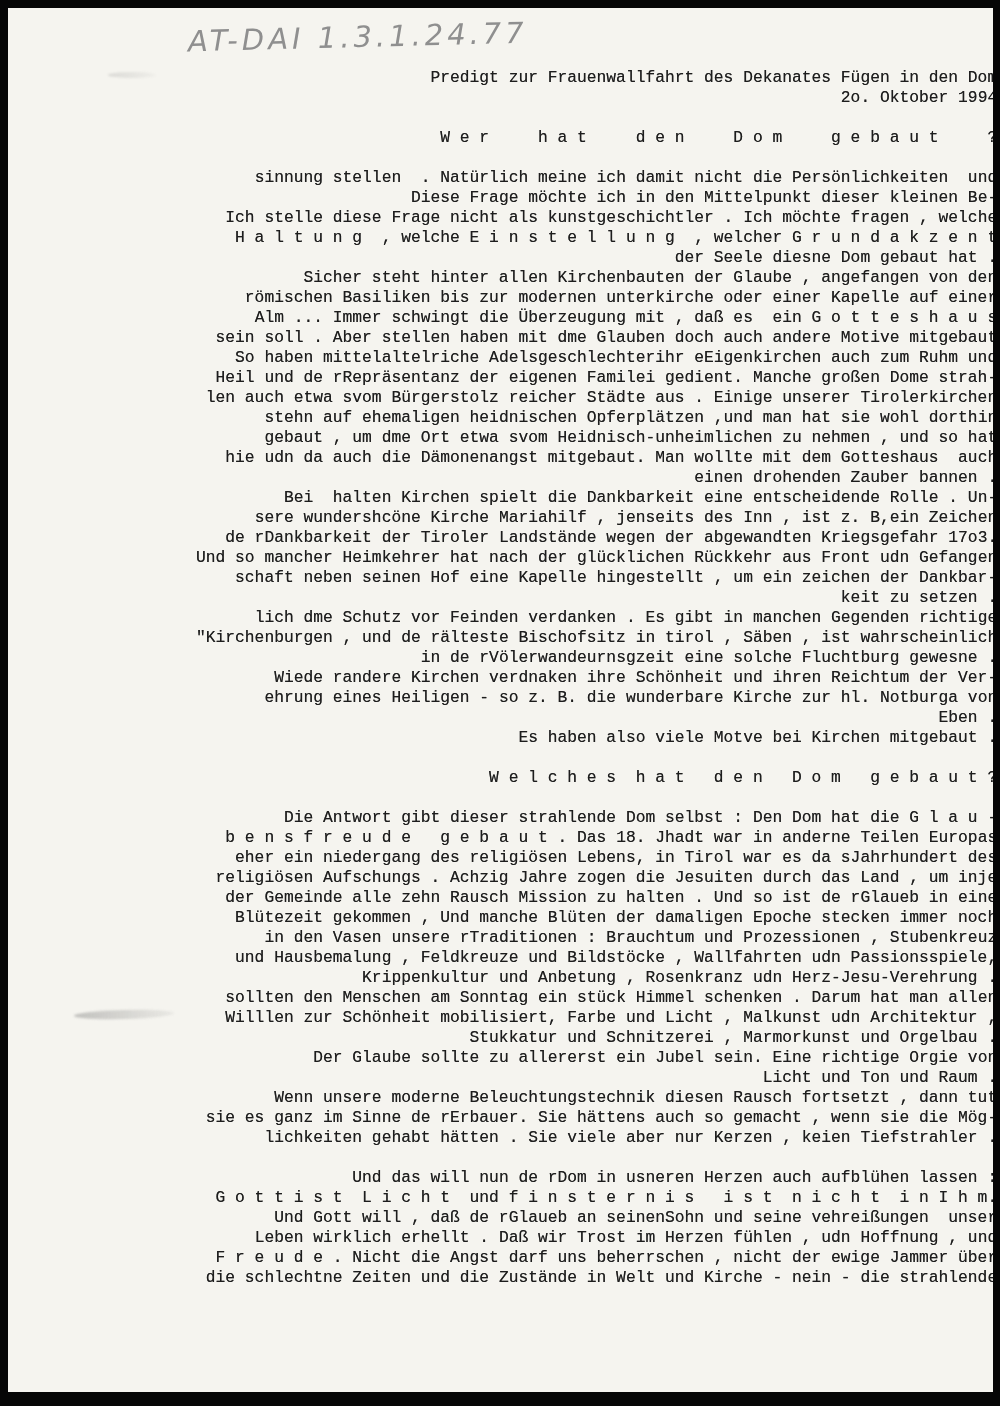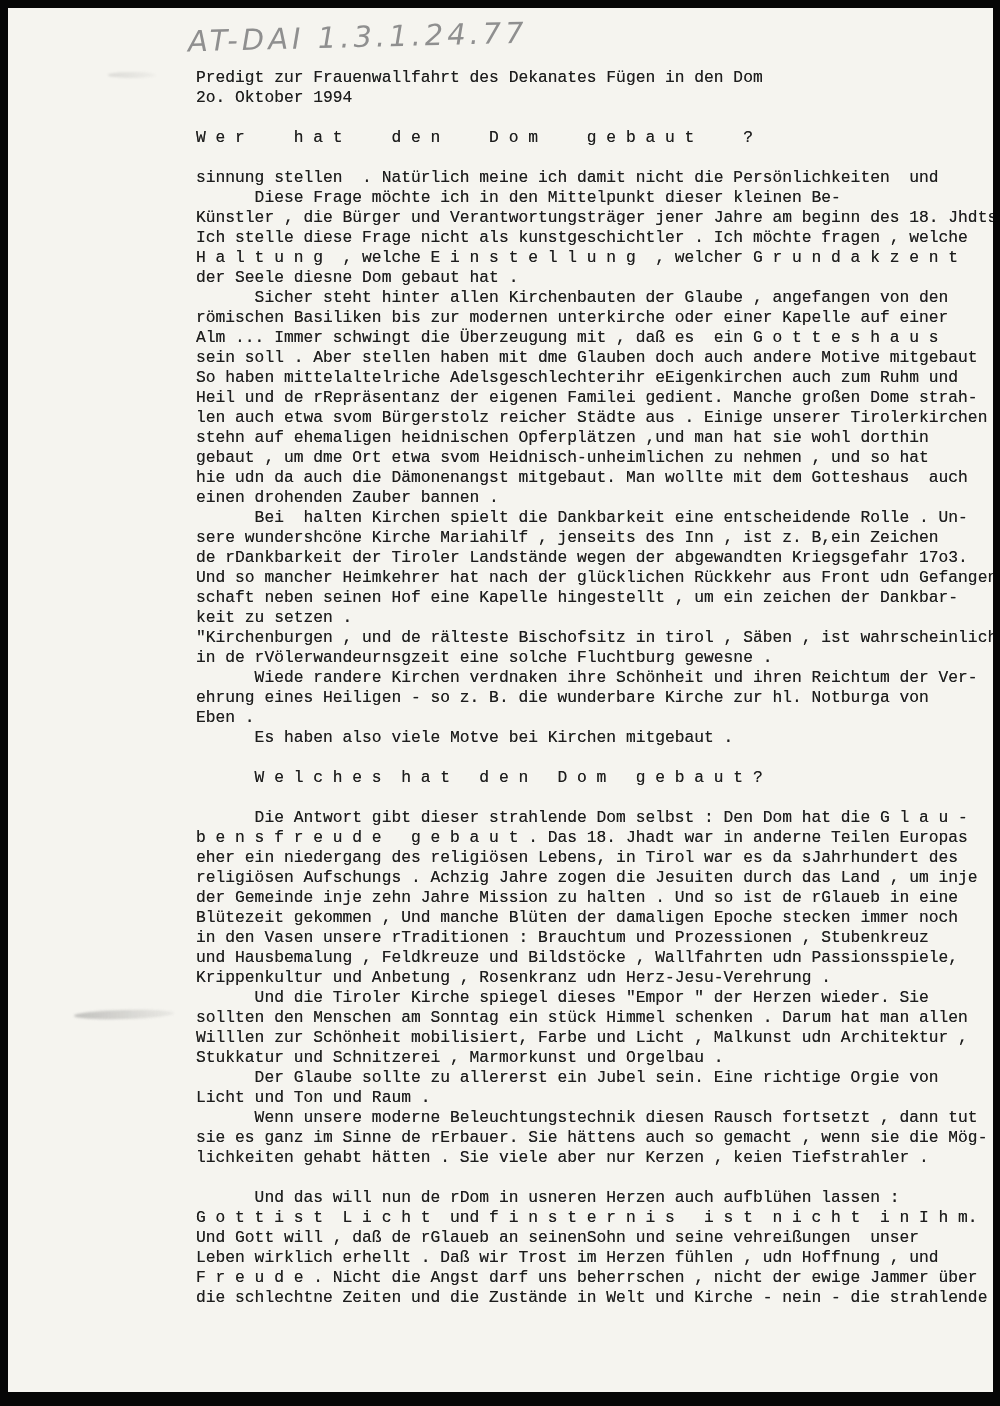"Predigt zur Frauenwallfahrt des" .typetext { text-align: none -> right }
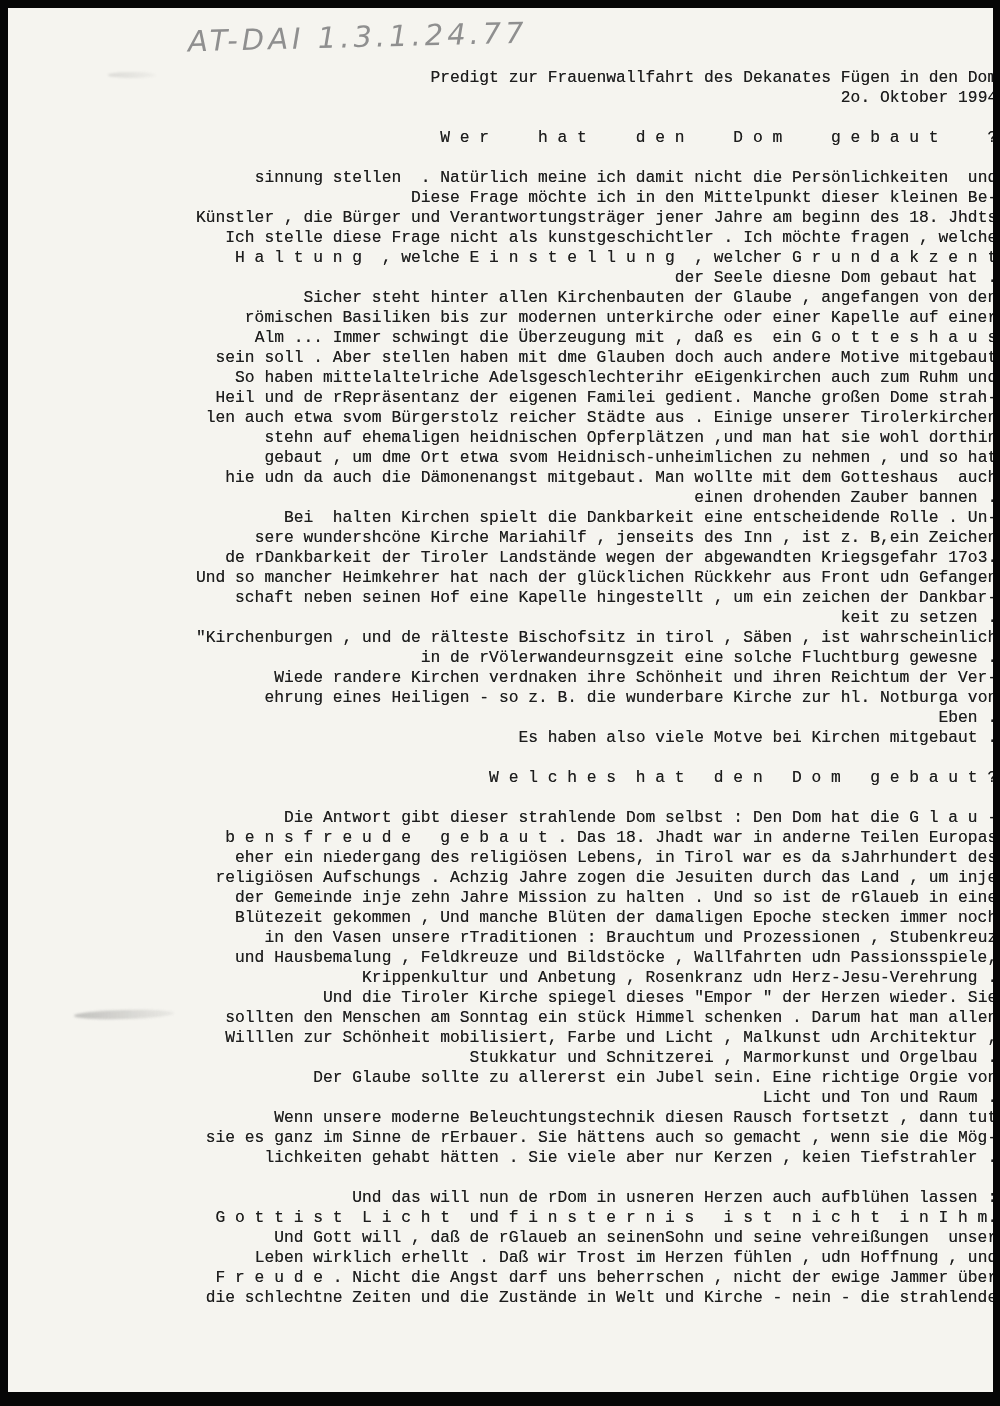"Künstler , die Bürger und" div.line { html: <div>Künstler , die Bürger und Verantwortungsträger jener Jahre am beginn des 18. Jhdts</div> -> none }
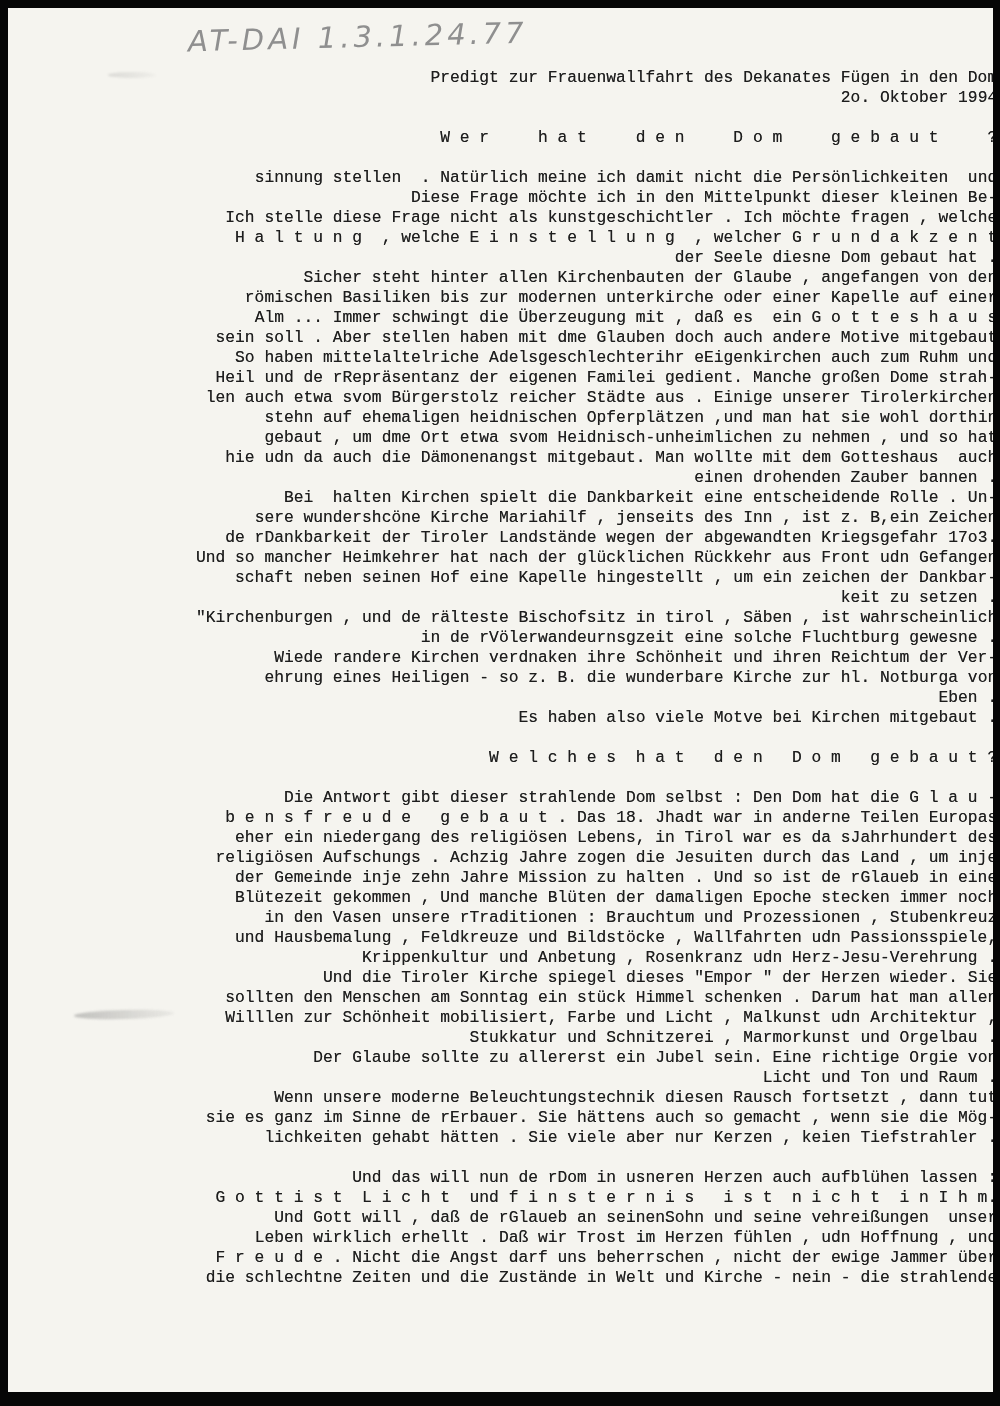"lich dme Schutz vor Feinden" div.line { html: none -> <div>lich dme Schutz vor Feinden verdanken . Es gibt in manchen Gegenden richtige</div> }
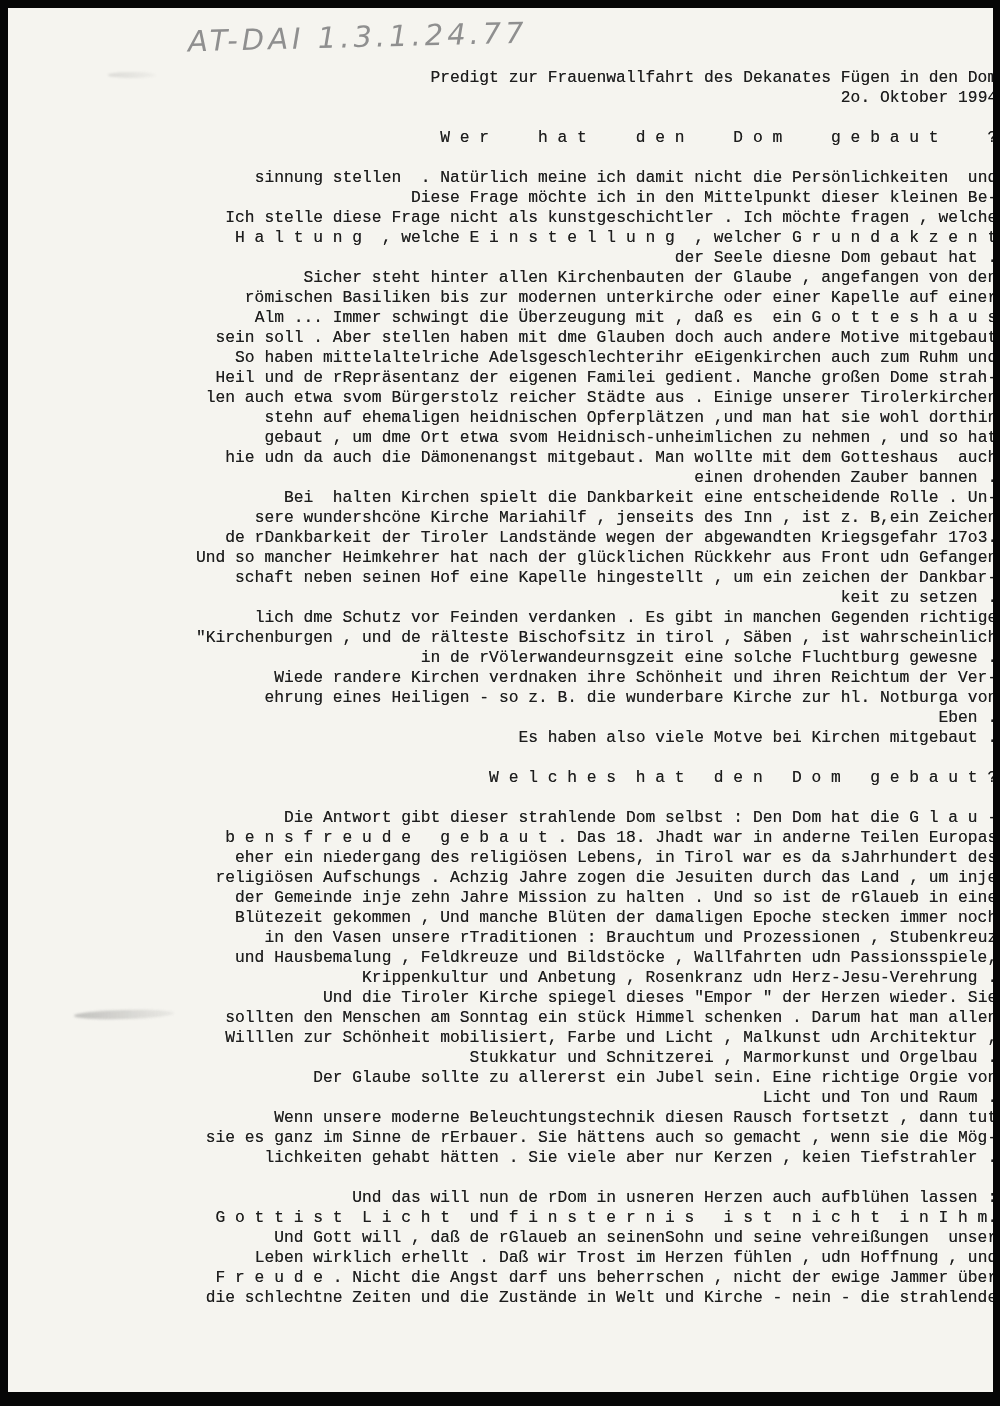"der Gemeinde inje zehn Jahre" div.line { text: inje zehn Jahre -> alle zehn Rausch }
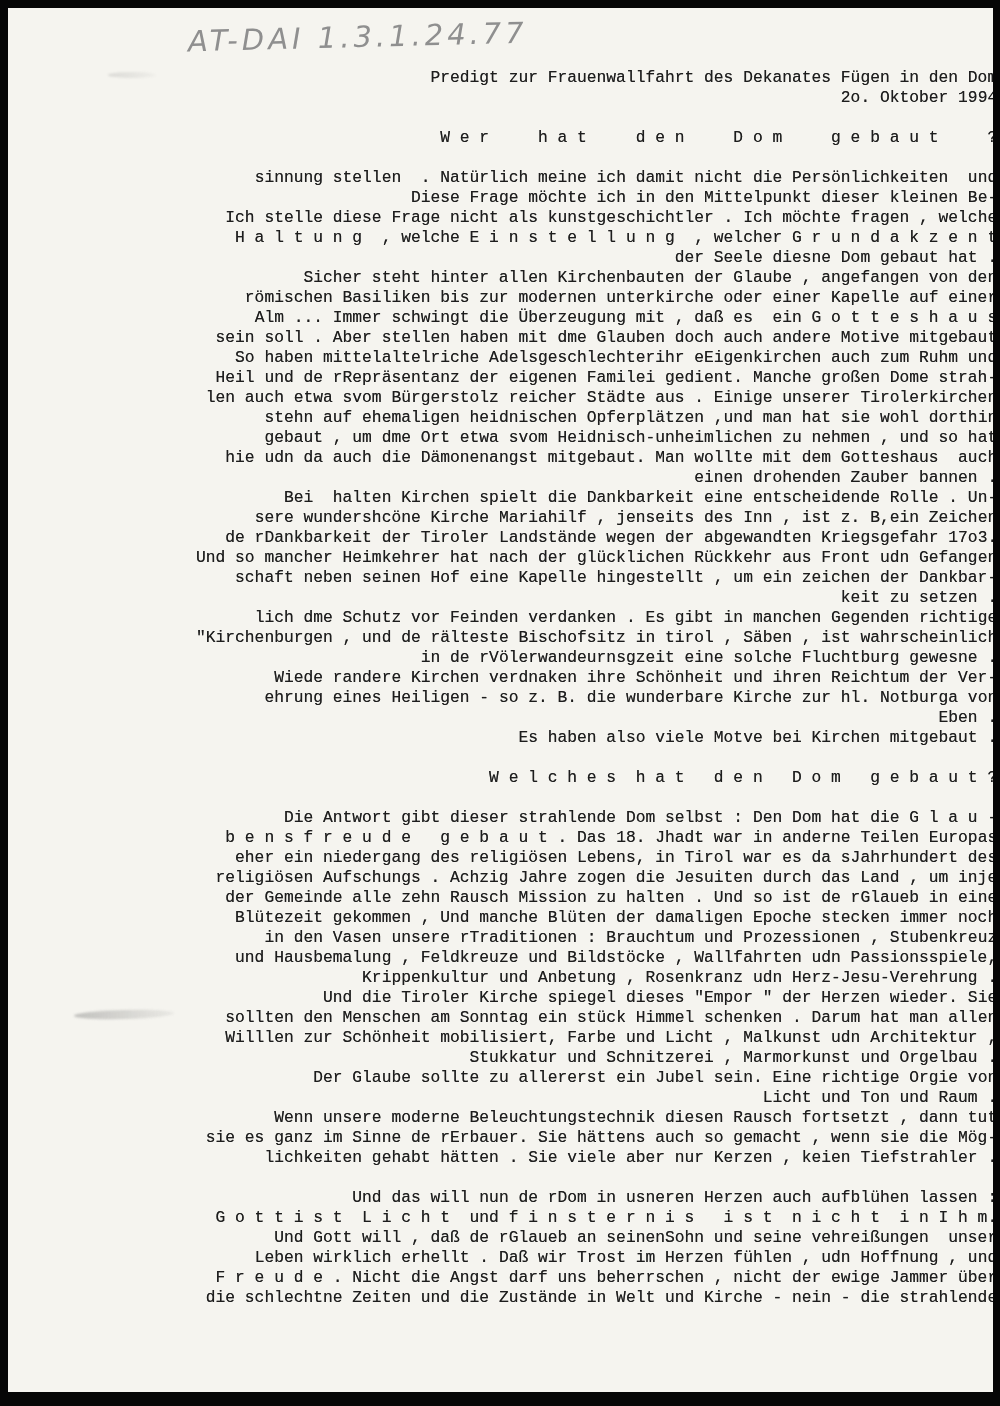"Und die Tiroler Kirche spiegel" div.line { html: <div> Und die Tiroler Kirche spiegel dieses "Empor " der Herzen wieder. Sie</div> -> none }
